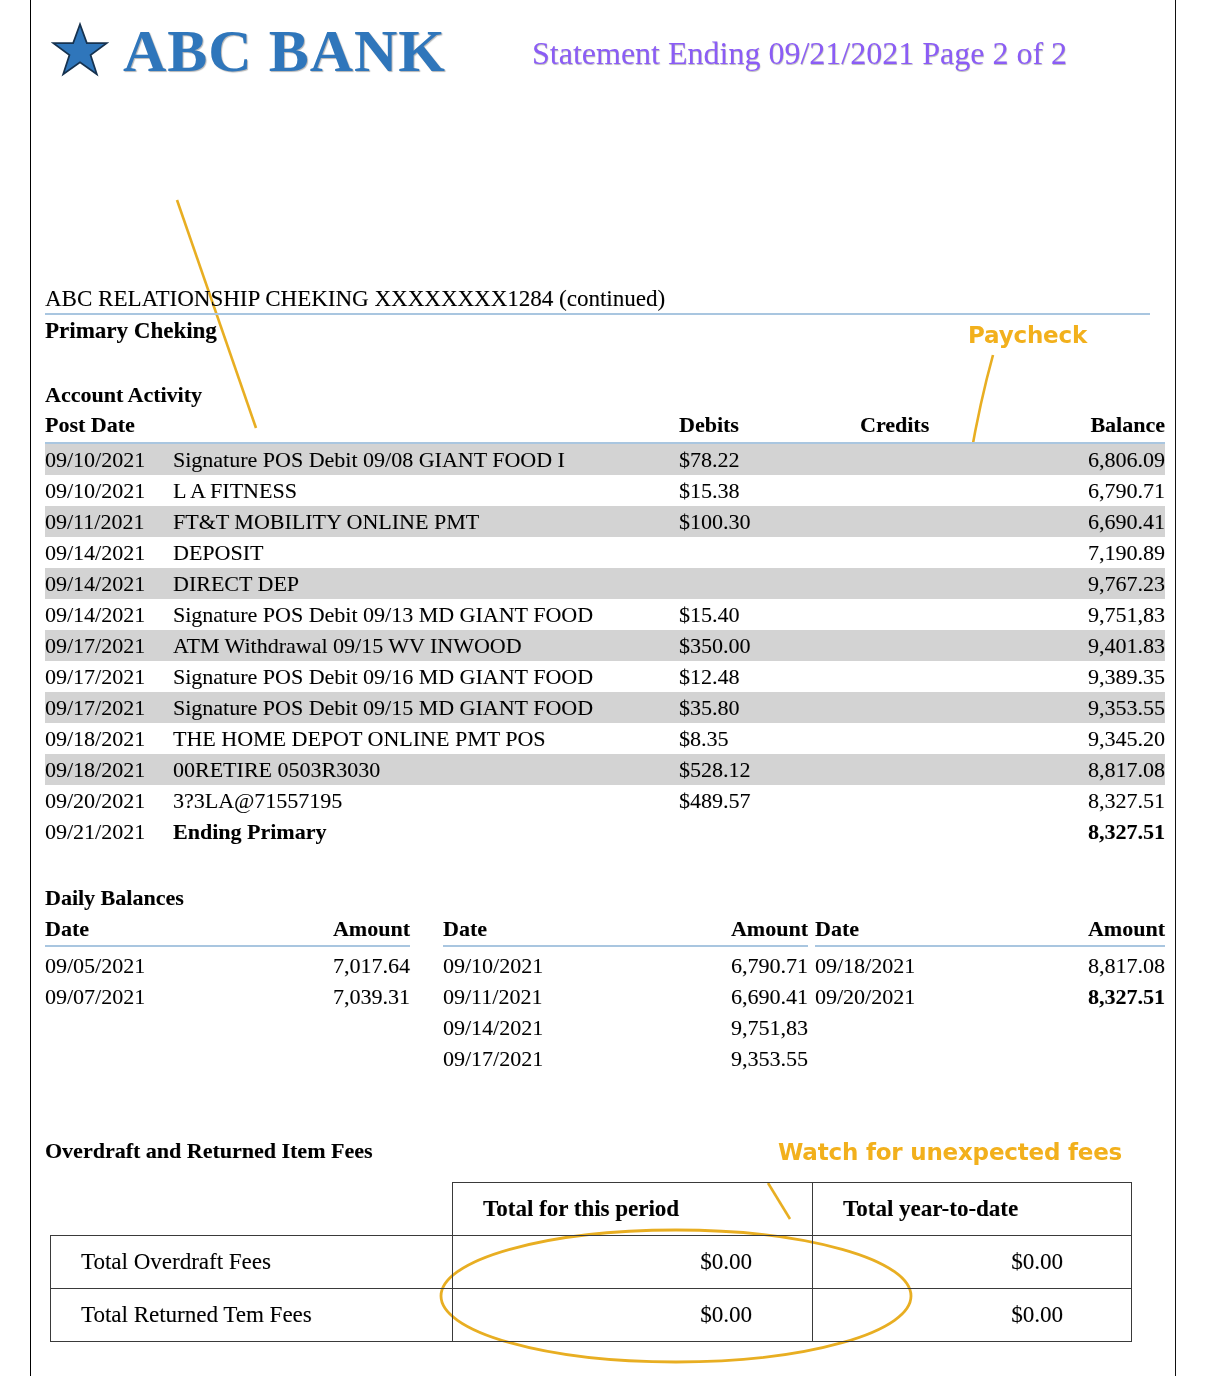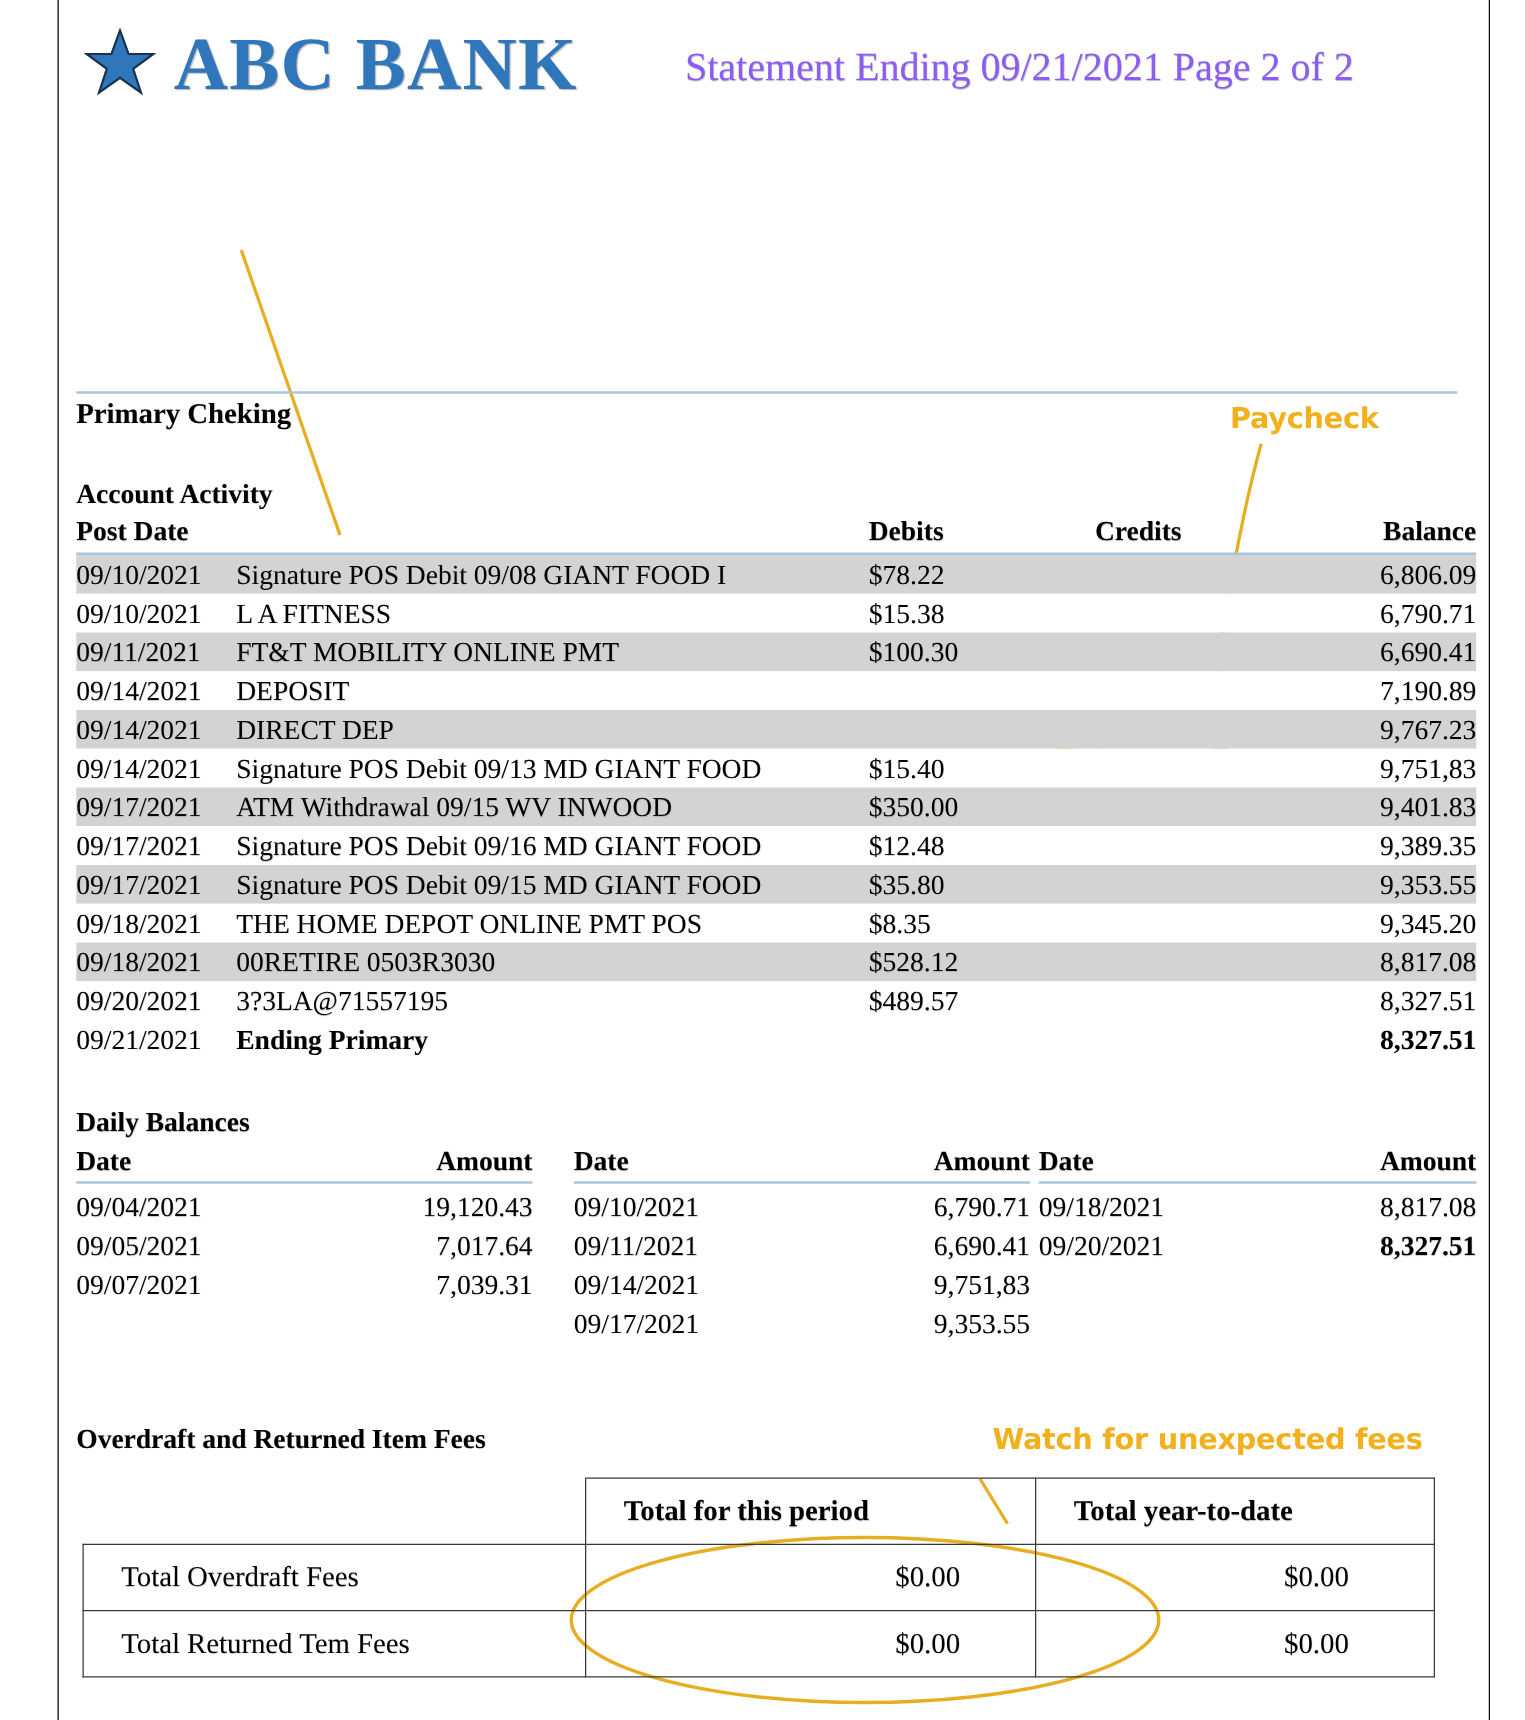"ABC BANK" #page { left: 16px -> 0 }
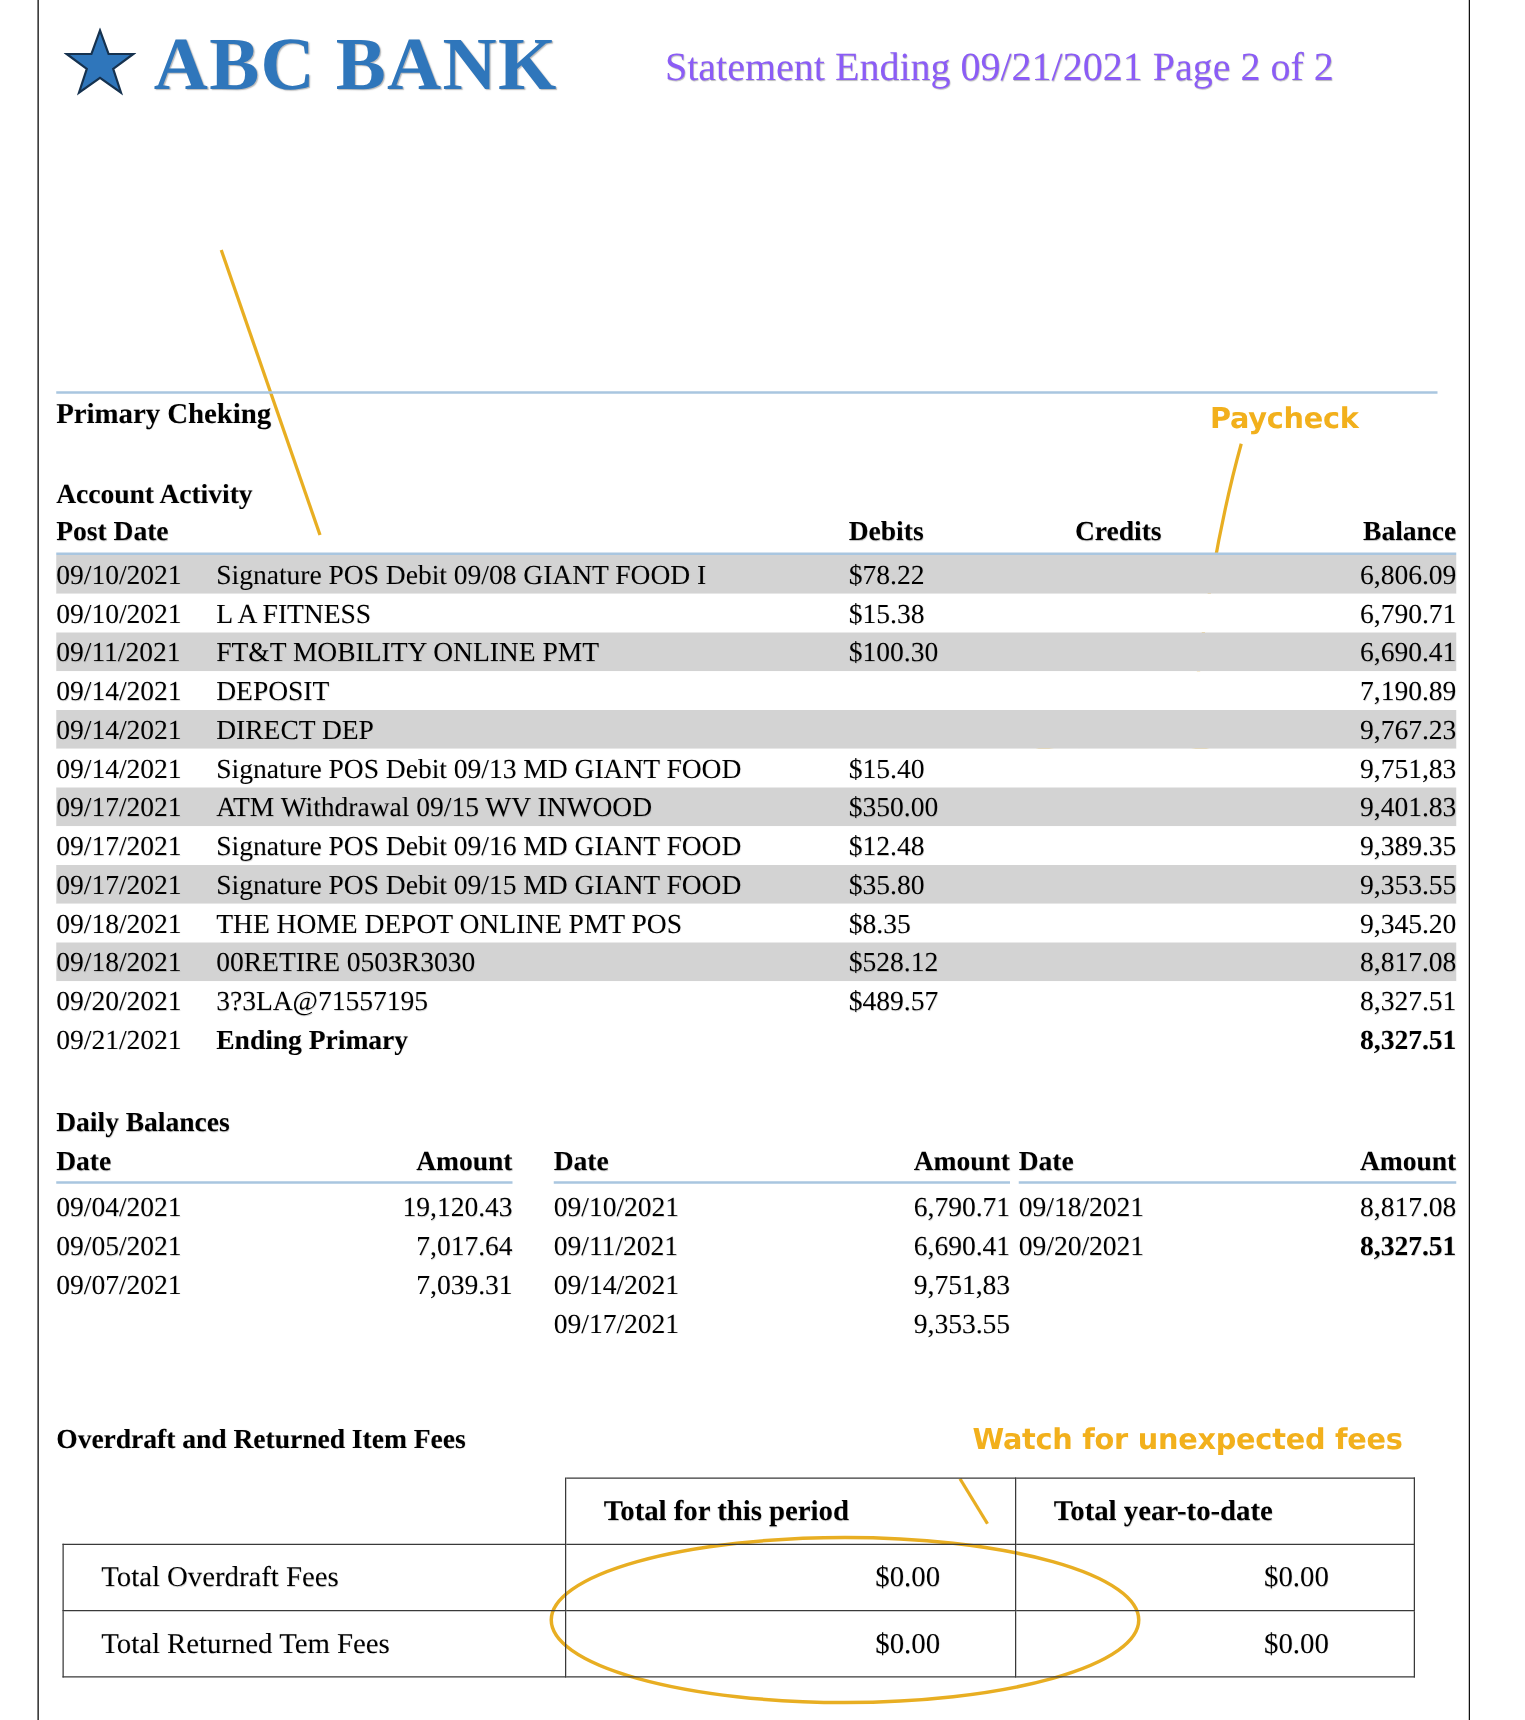"ABC RELATIONSHIP CHEKING XXXXXXXX1284" div.acct-title { html: none -> <div>ABC RELATIONSHIP CHEKING XXXXXXXX1284 (continued)</div> }
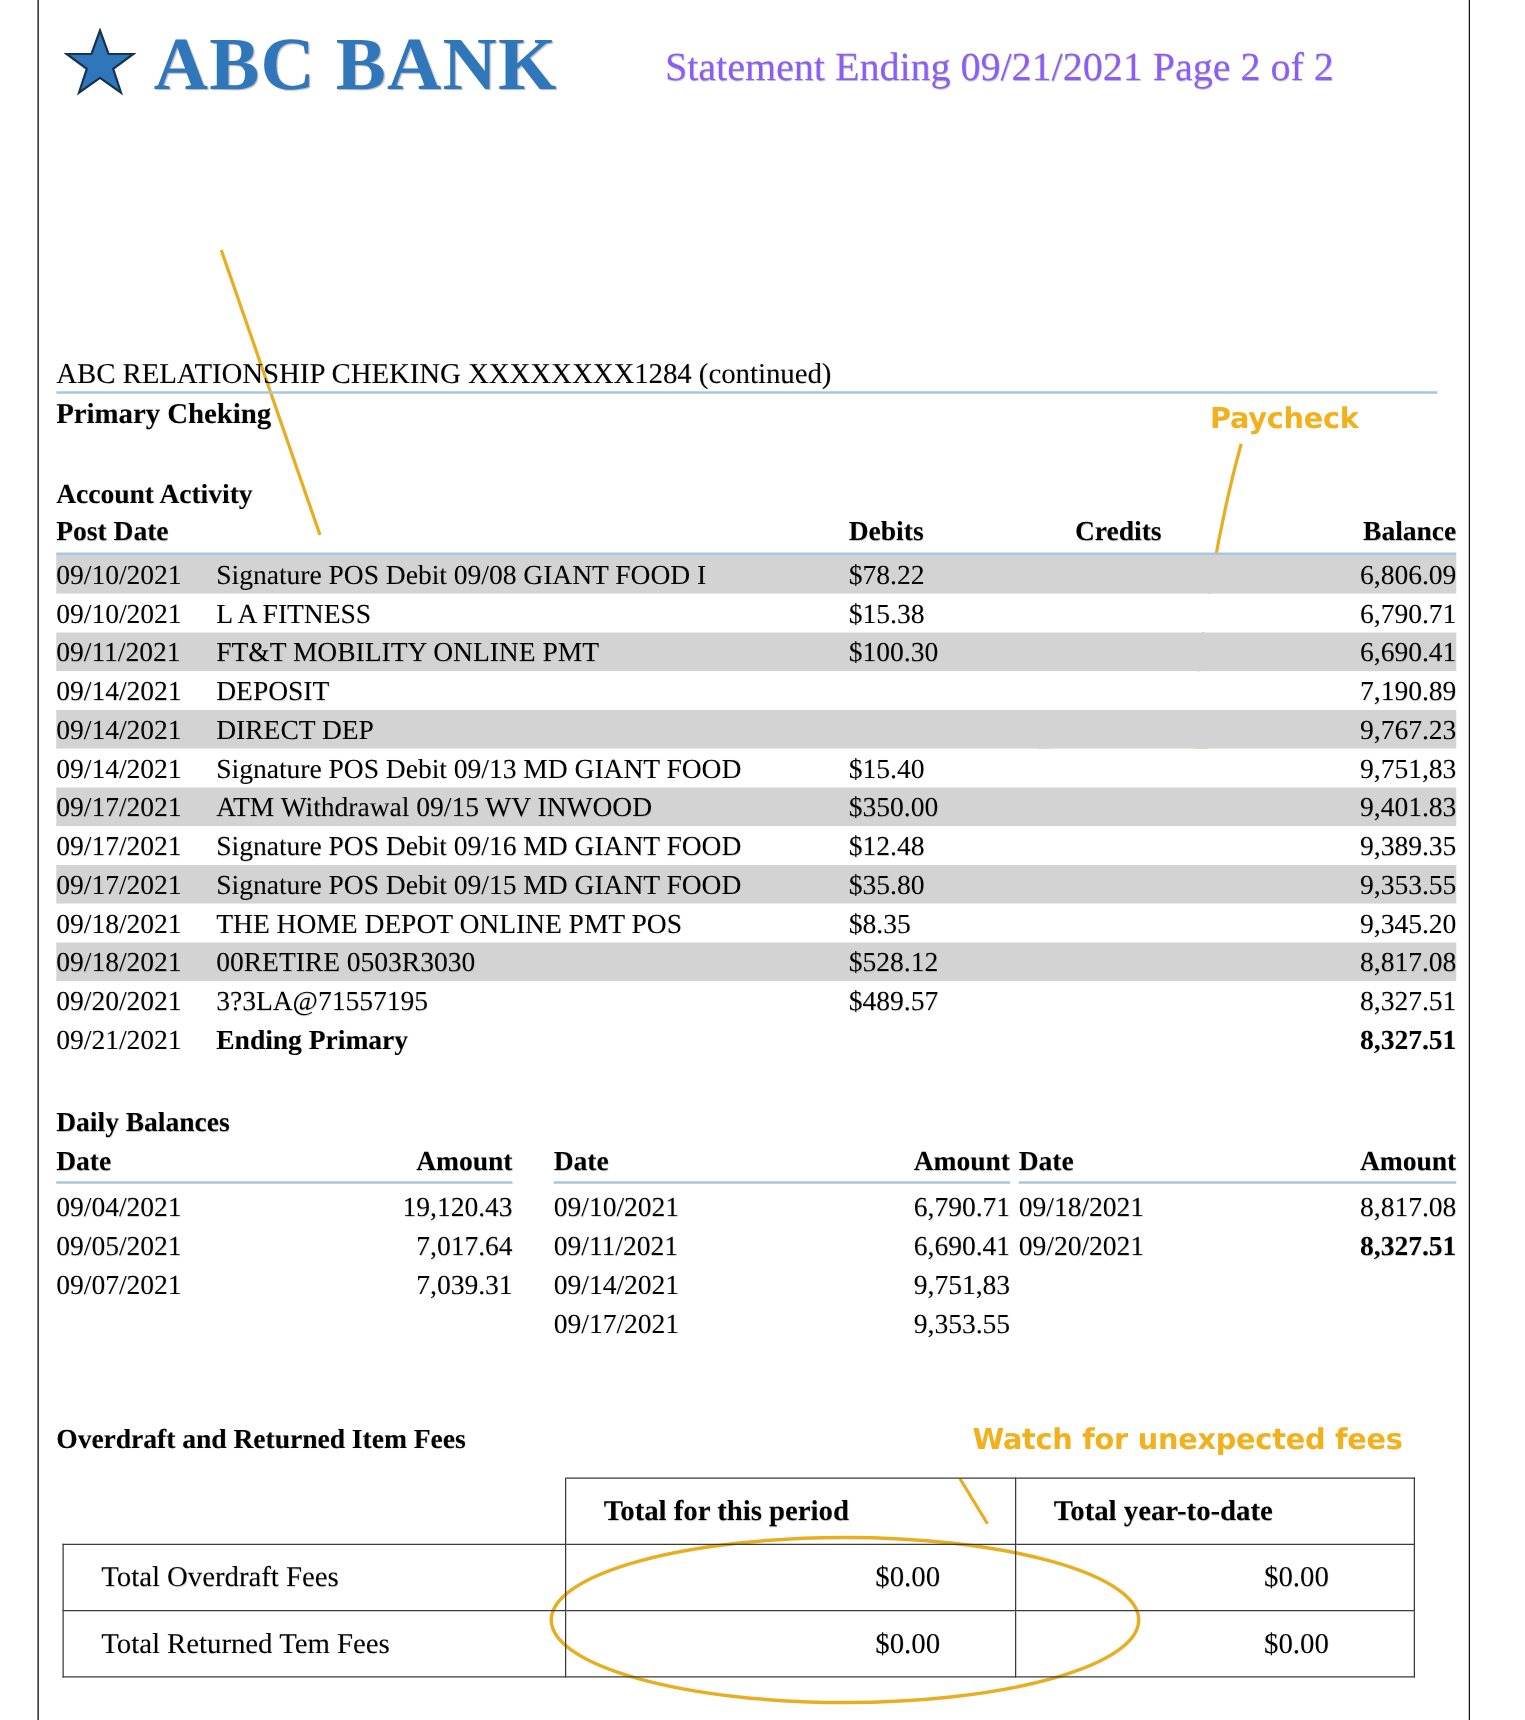"09/04/2021" div.daily-row { html: <div> <div>09/04/2021</div> <div>19,120.43</div> </div> -> none }
